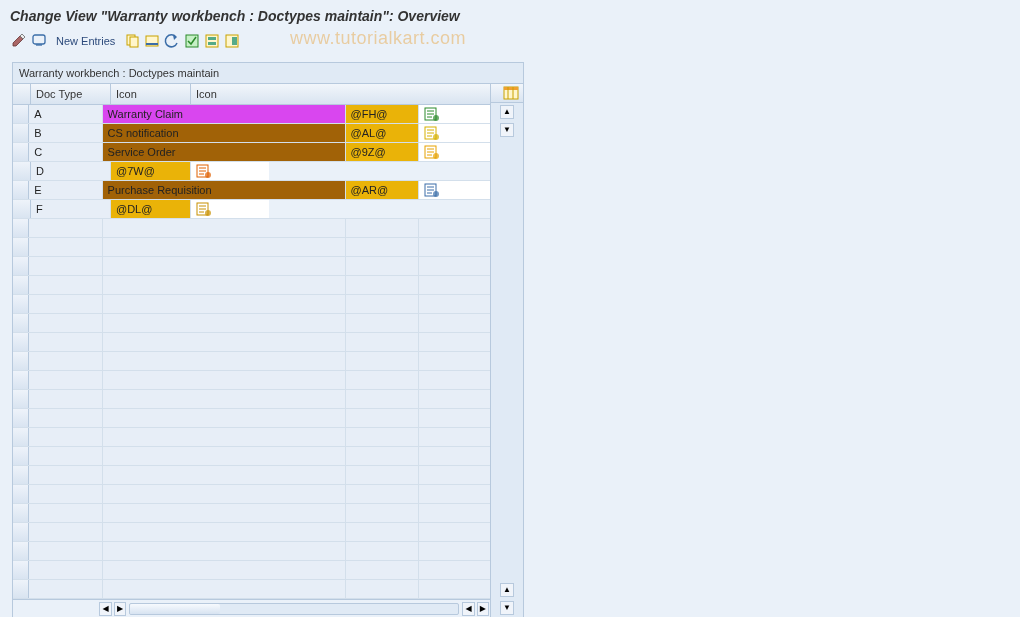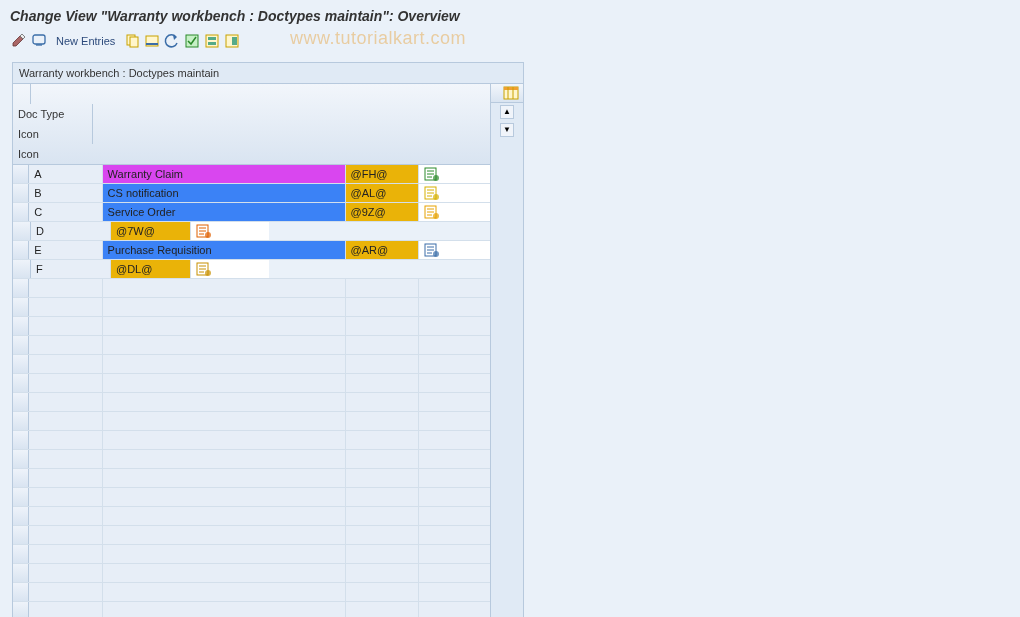"Doc Type" .grid-header { flex-direction: column -> none }
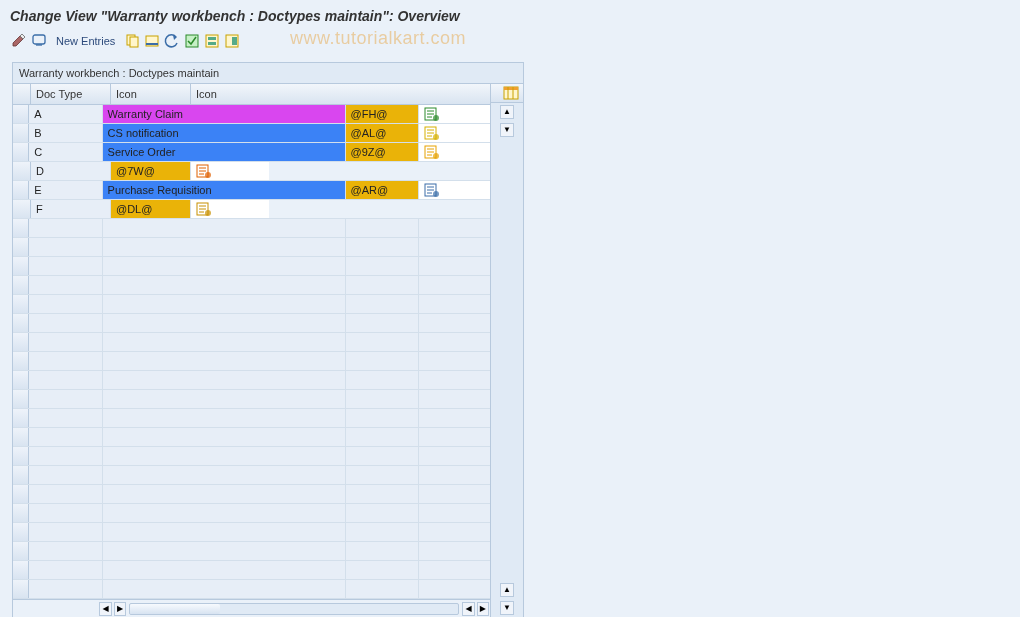"CS notification" .cell.txt { background: #3b82f6 -> #a16207 }
